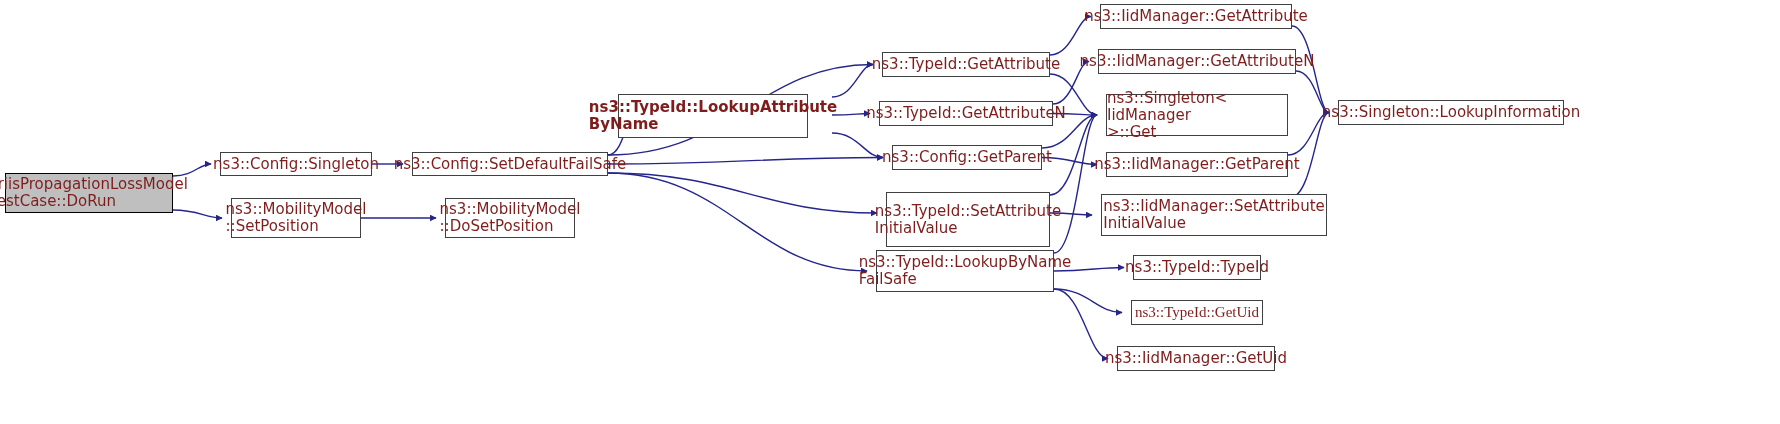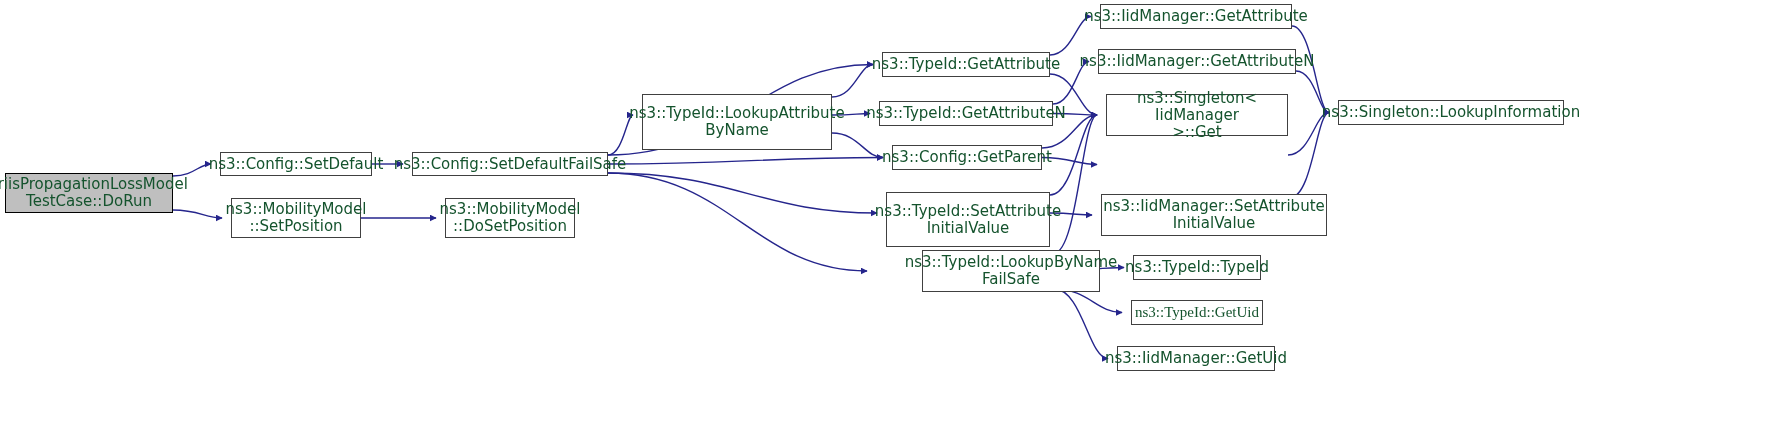"ns3::IidManager::GetAttribute" .node { color: #14532d -> #7f1d1d; text-align: center -> none }
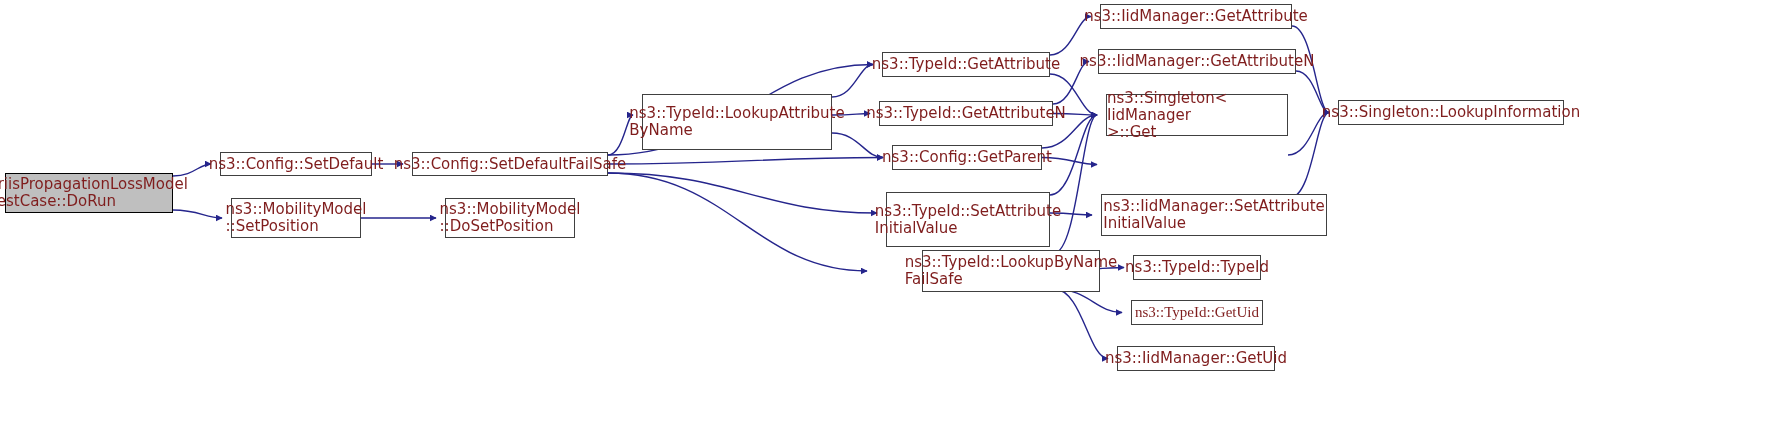"ns3::TypeId::LookupAttribute" div.node { font-weight: none -> bold; height: 56px -> 44px; left: 642px -> 618px }
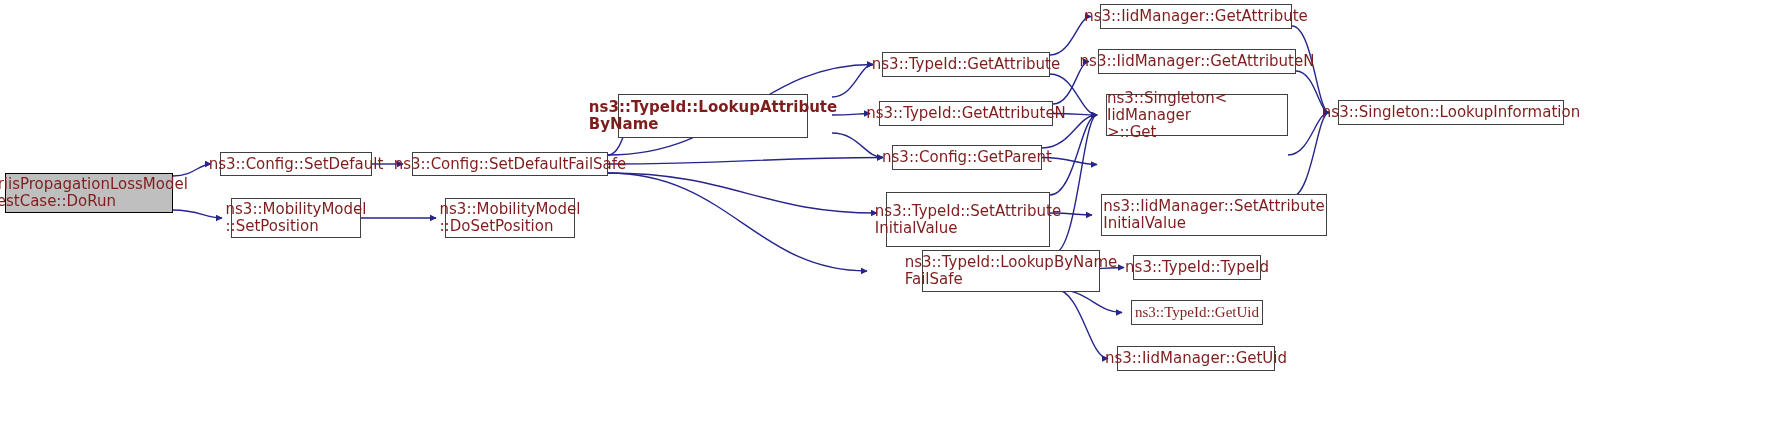"ns3::Config::SetDefault" div.node { text: ns3::Config::SetDefault -> ns3::Config::Singleton }
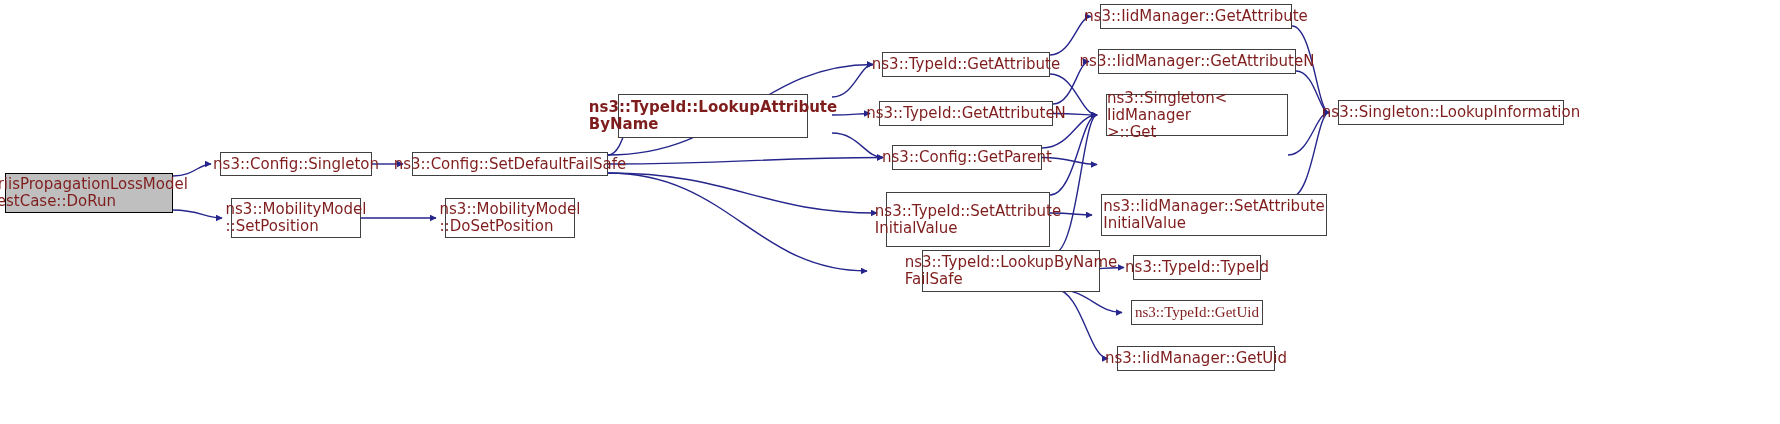"ns3::IidManager::GetParent" div.node { html: none -> <div>ns3::IidManager::GetParent</div> }
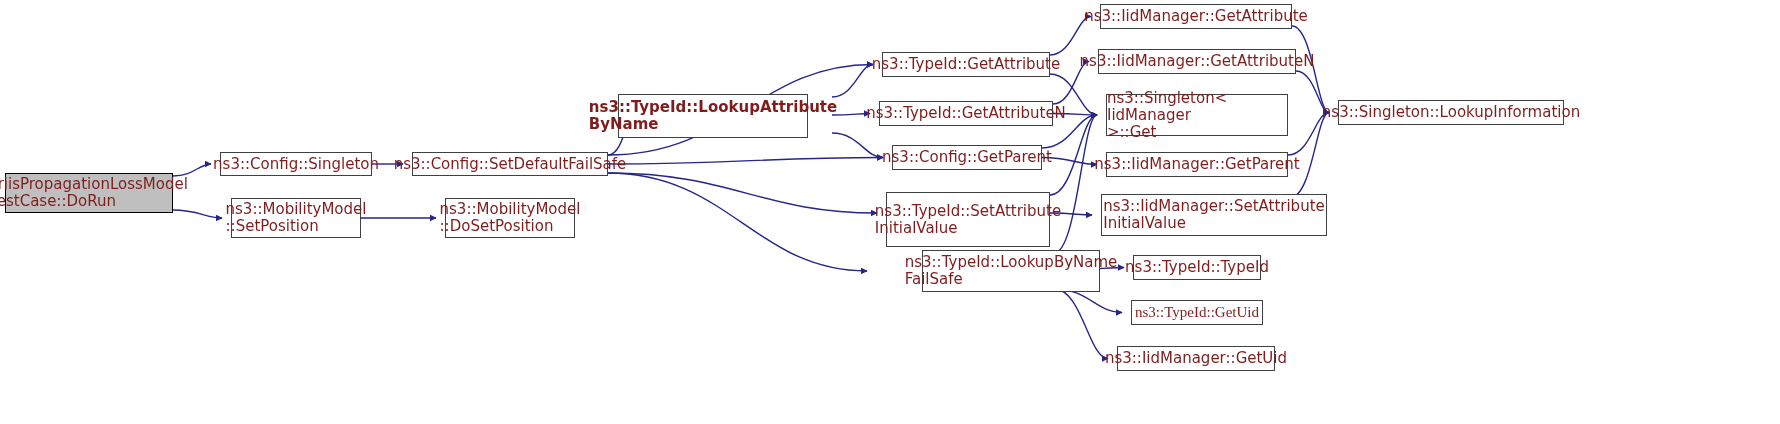"ns3::TypeId::LookupByName" div.node { margin-left: 46px -> none }
